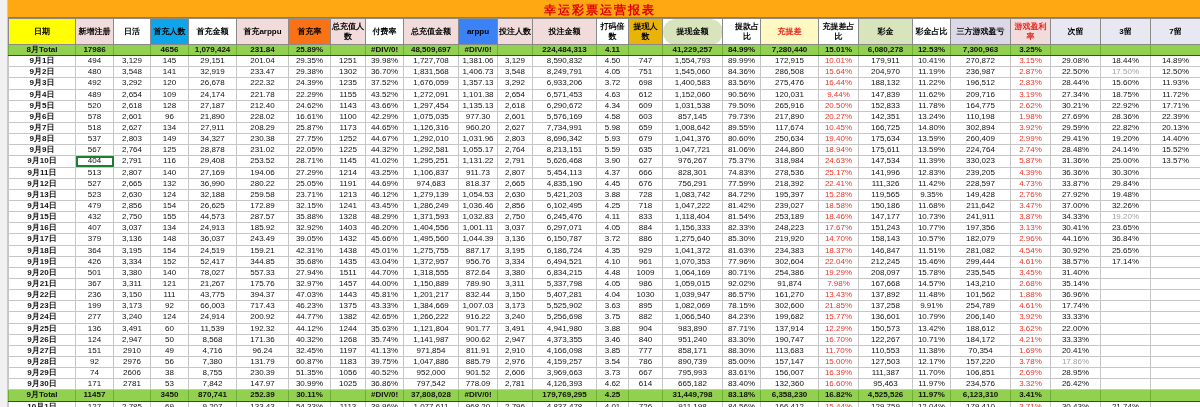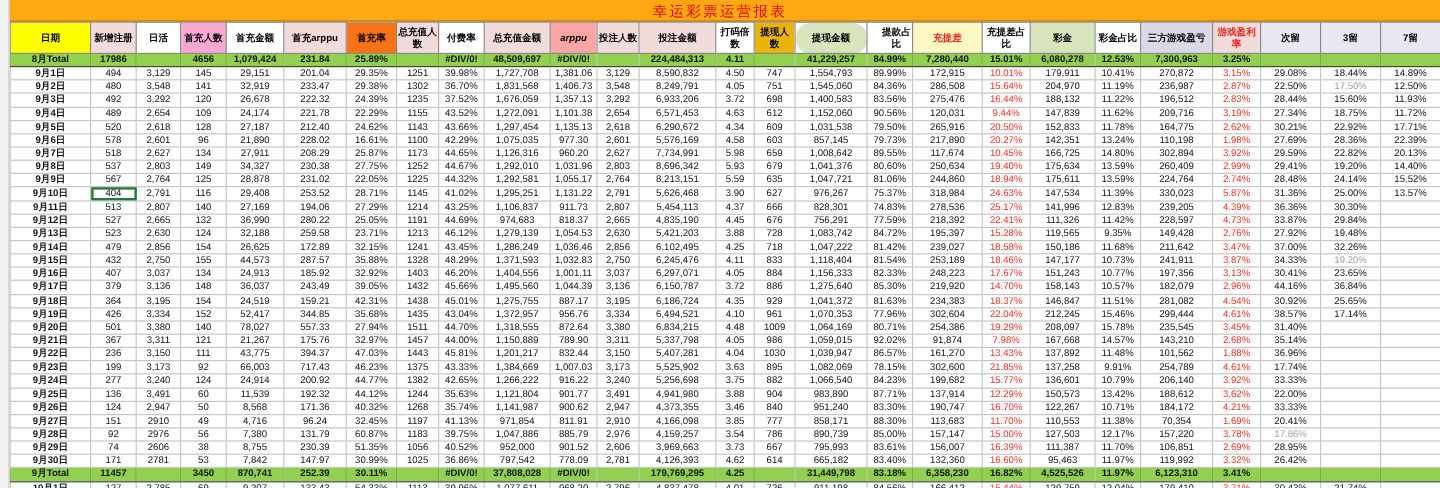"幸运彩票运营报表" #title-band .title { font-weight: normal -> bold }
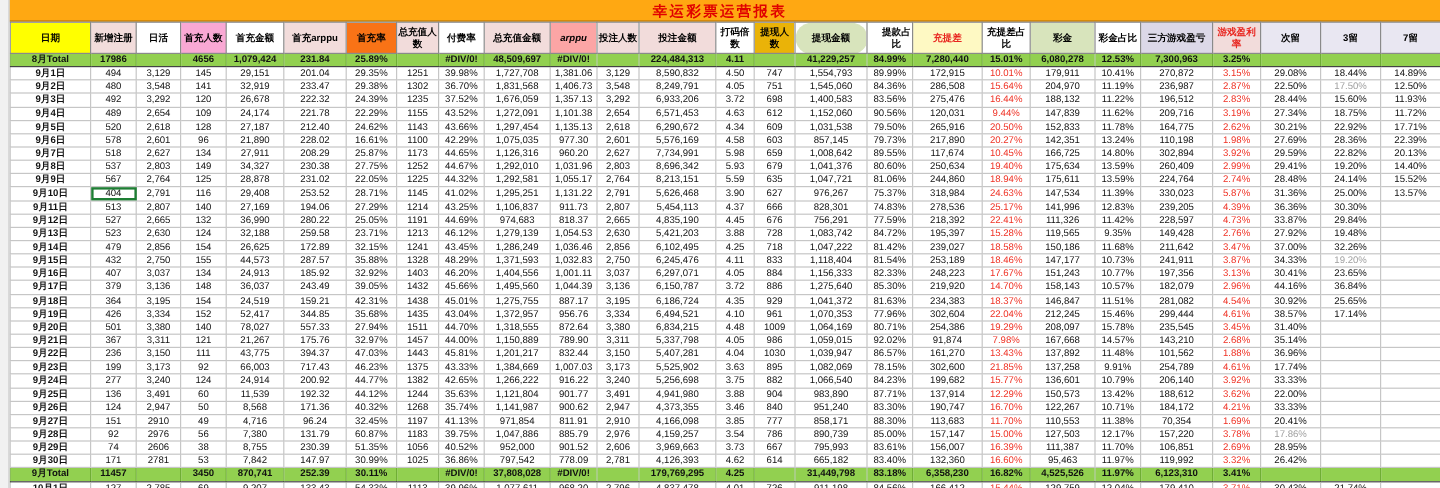"首充人数" th { background: #f9a8d4 -> #0ea5e9 }
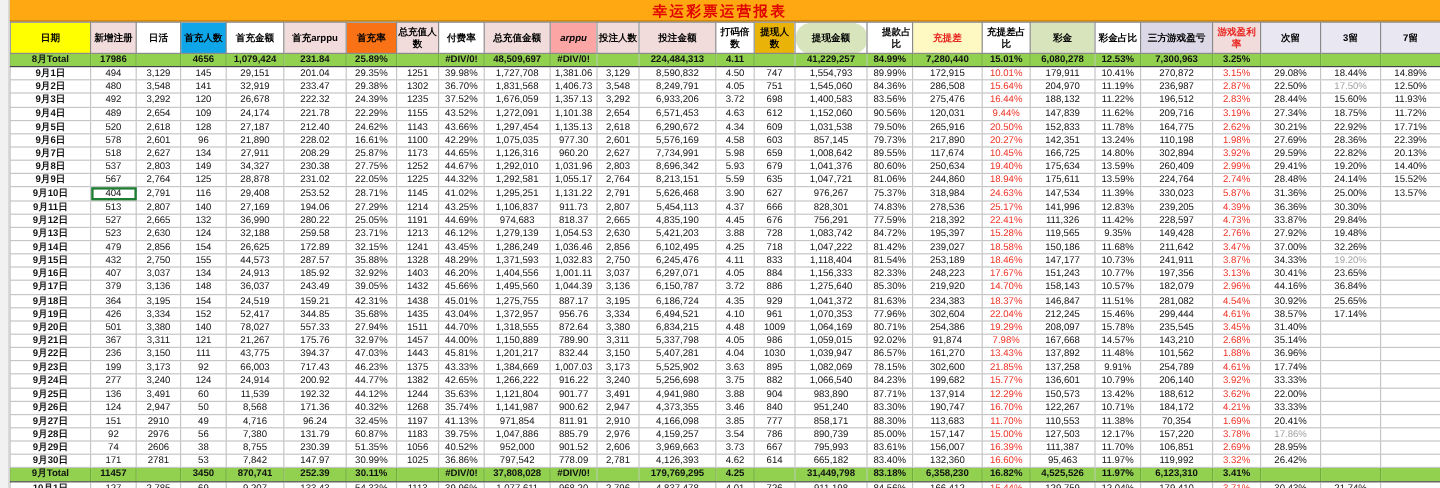"arppu" th { background: #fca5a5 -> #3b82f6; font-style: italic -> none }
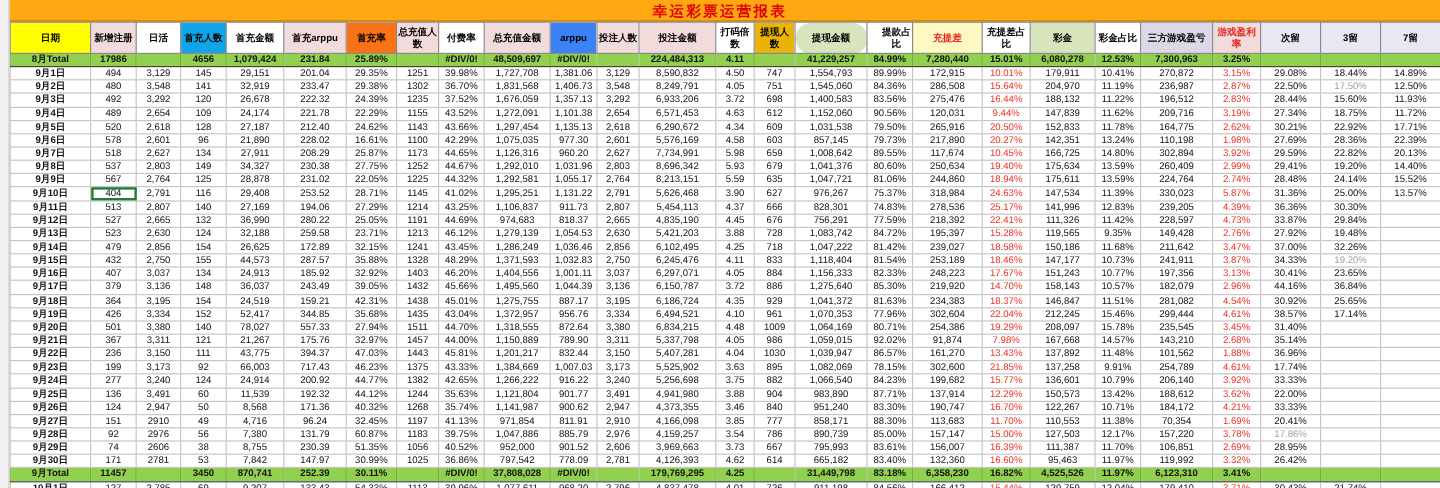"119,992" td { text: 119,992 -> 234,576 }
